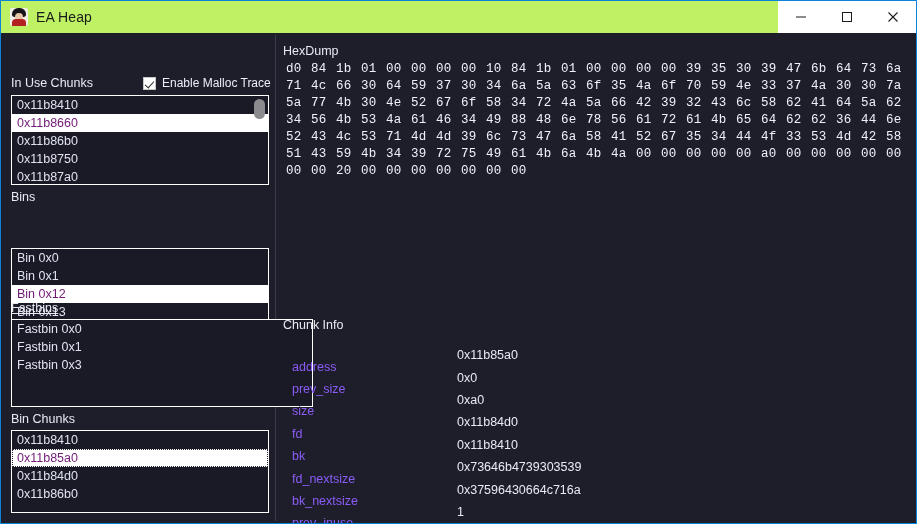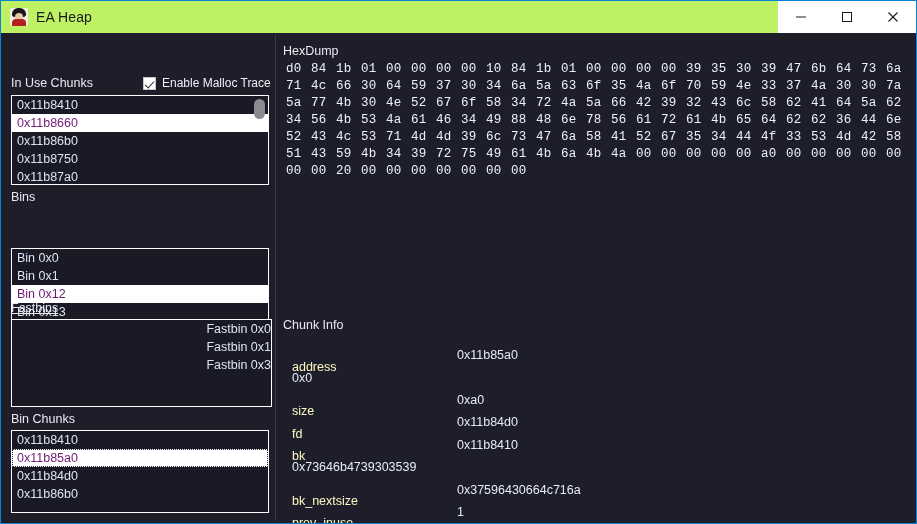"Fastbin 0x0" div.listbox { text-align: right -> none; width: 261px -> 302px }
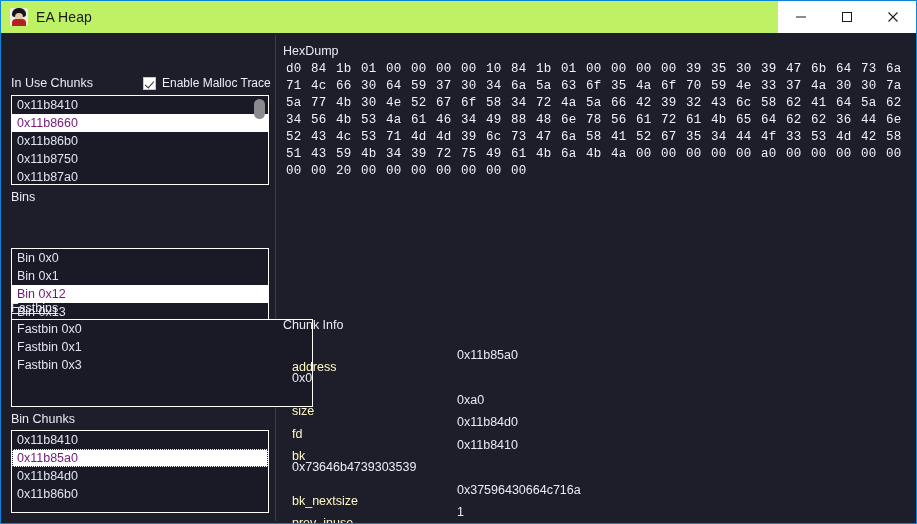"address" .ci-key { color: #fef9c3 -> #8b5cf6 }
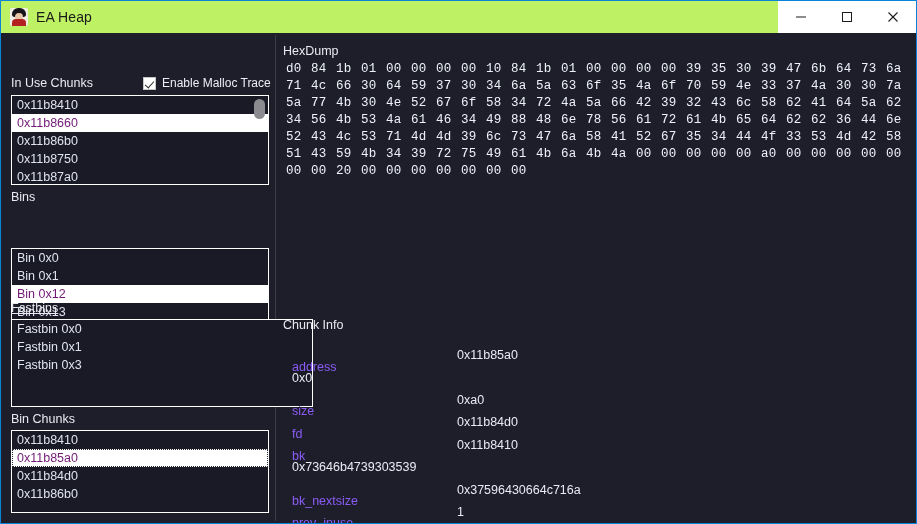"prev_size" span.ci-key { html: none -> <span>prev_size</span> }
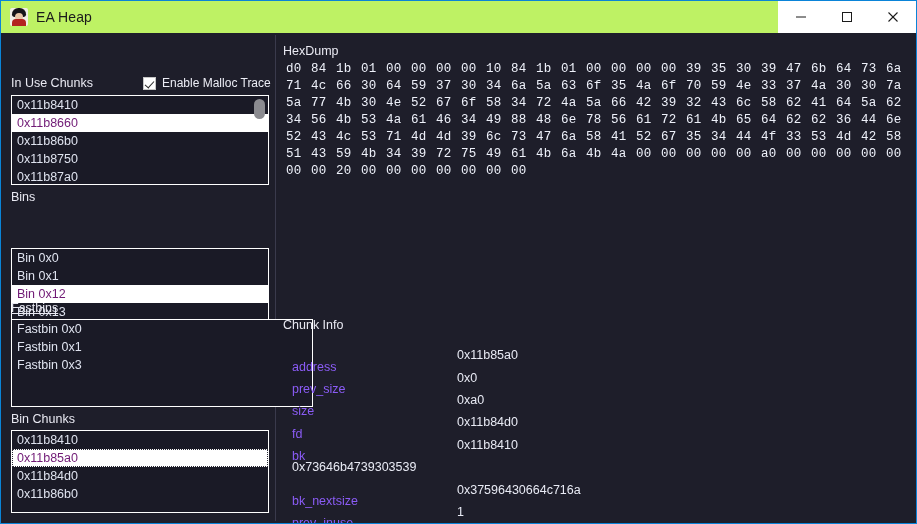"fd_nextsize" span.ci-key { html: none -> <span>fd_nextsize</span> }
